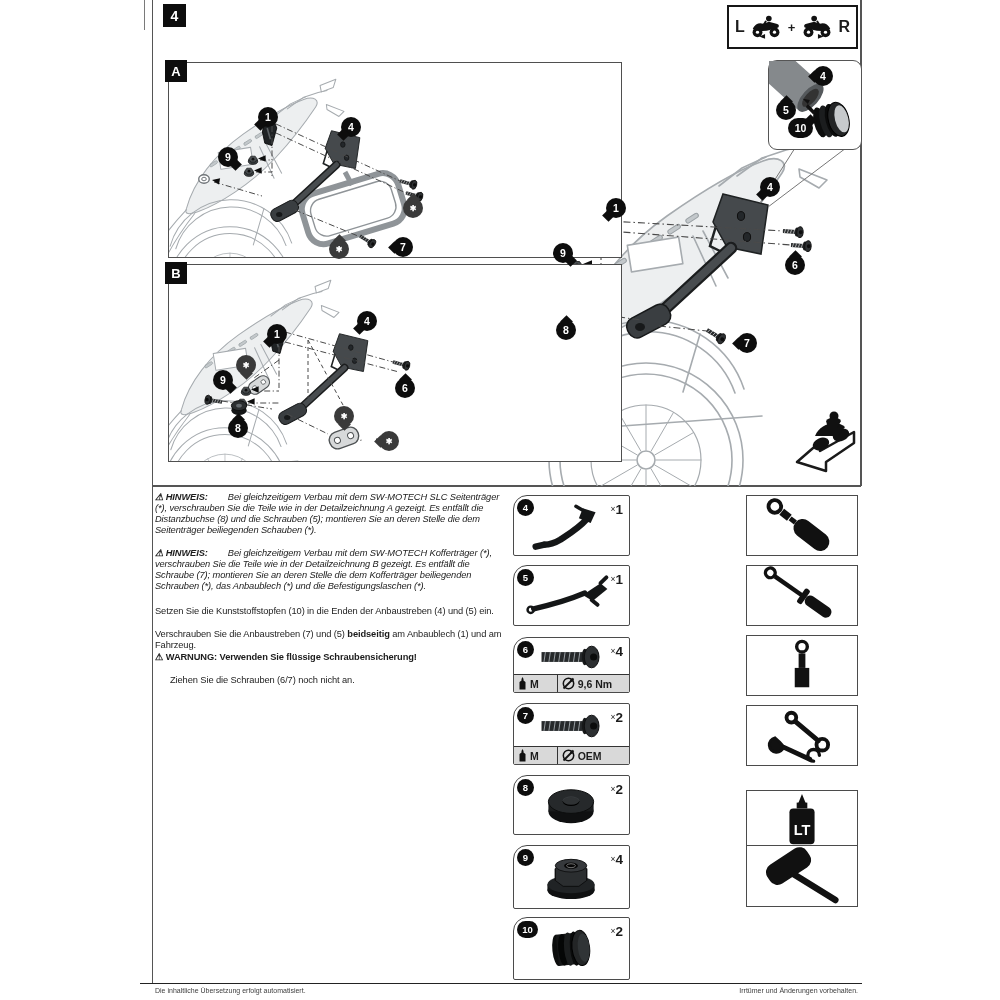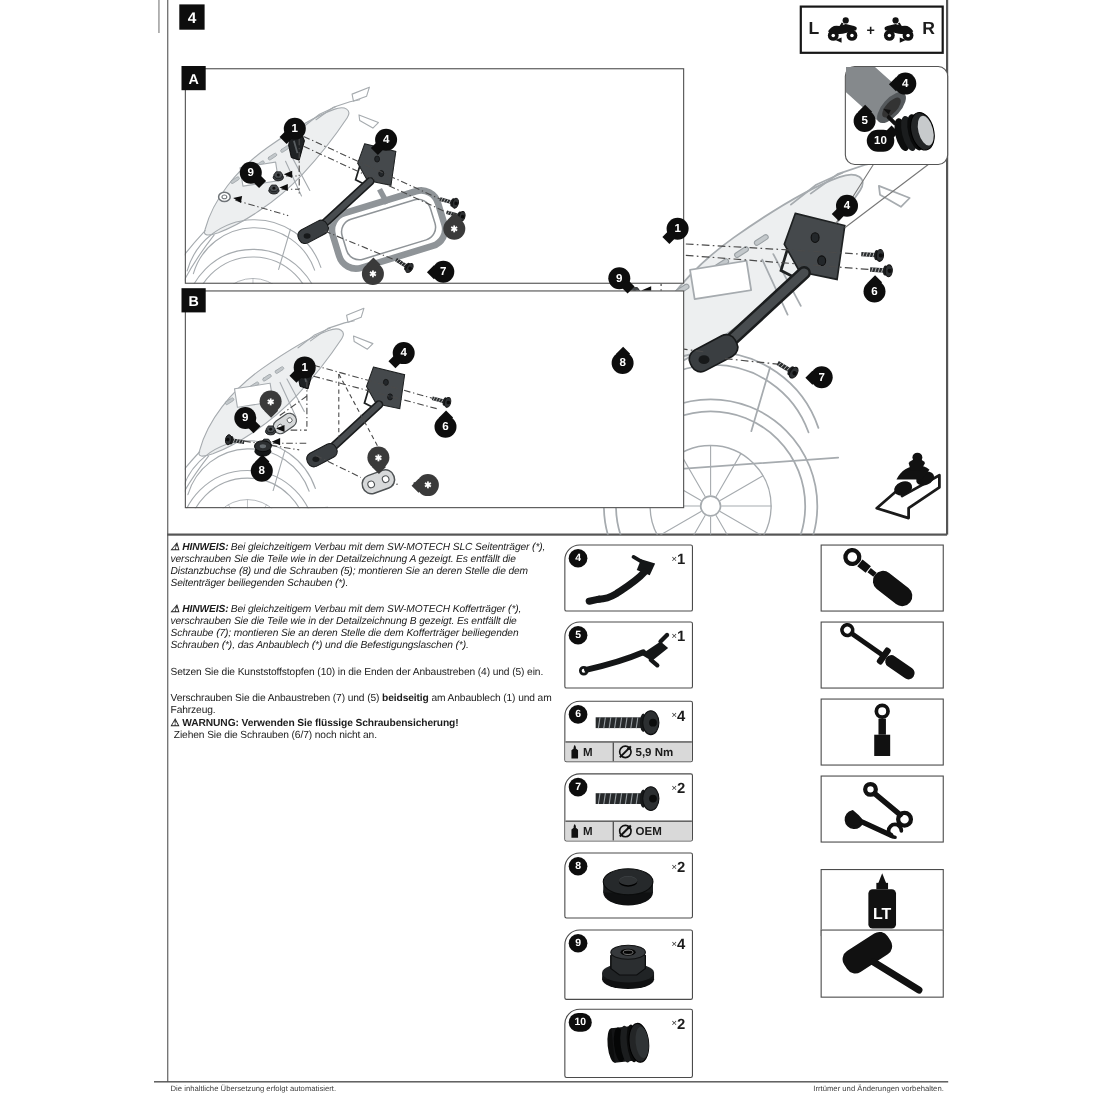"⚠ HINWEIS:" #instructions .hinweis b { margin-right: 2px -> 20px }
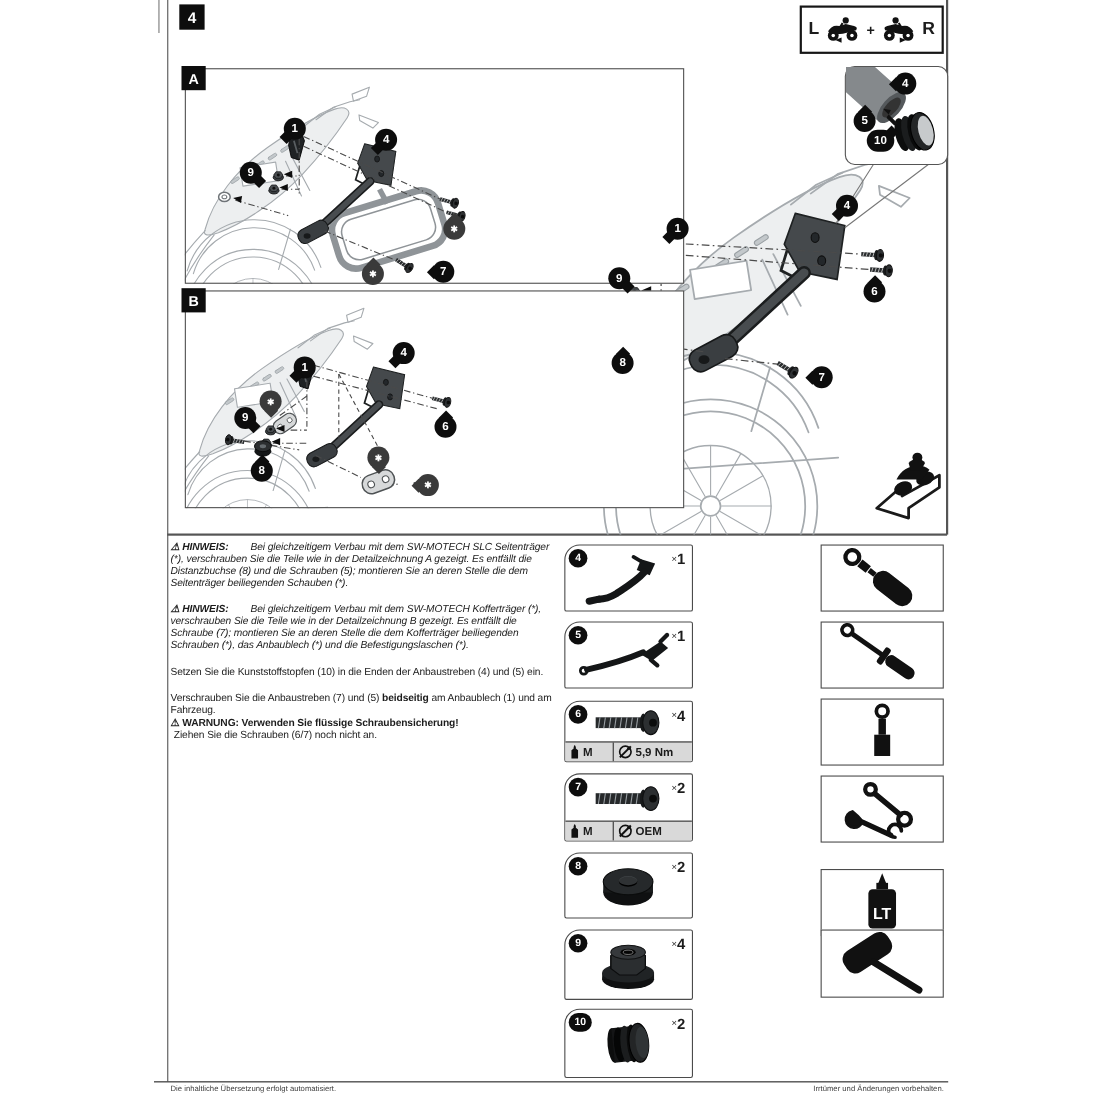"Ziehen Sie die Schrauben (6/7)" #instructions .afterwarn { margin: 0 -> 12px }
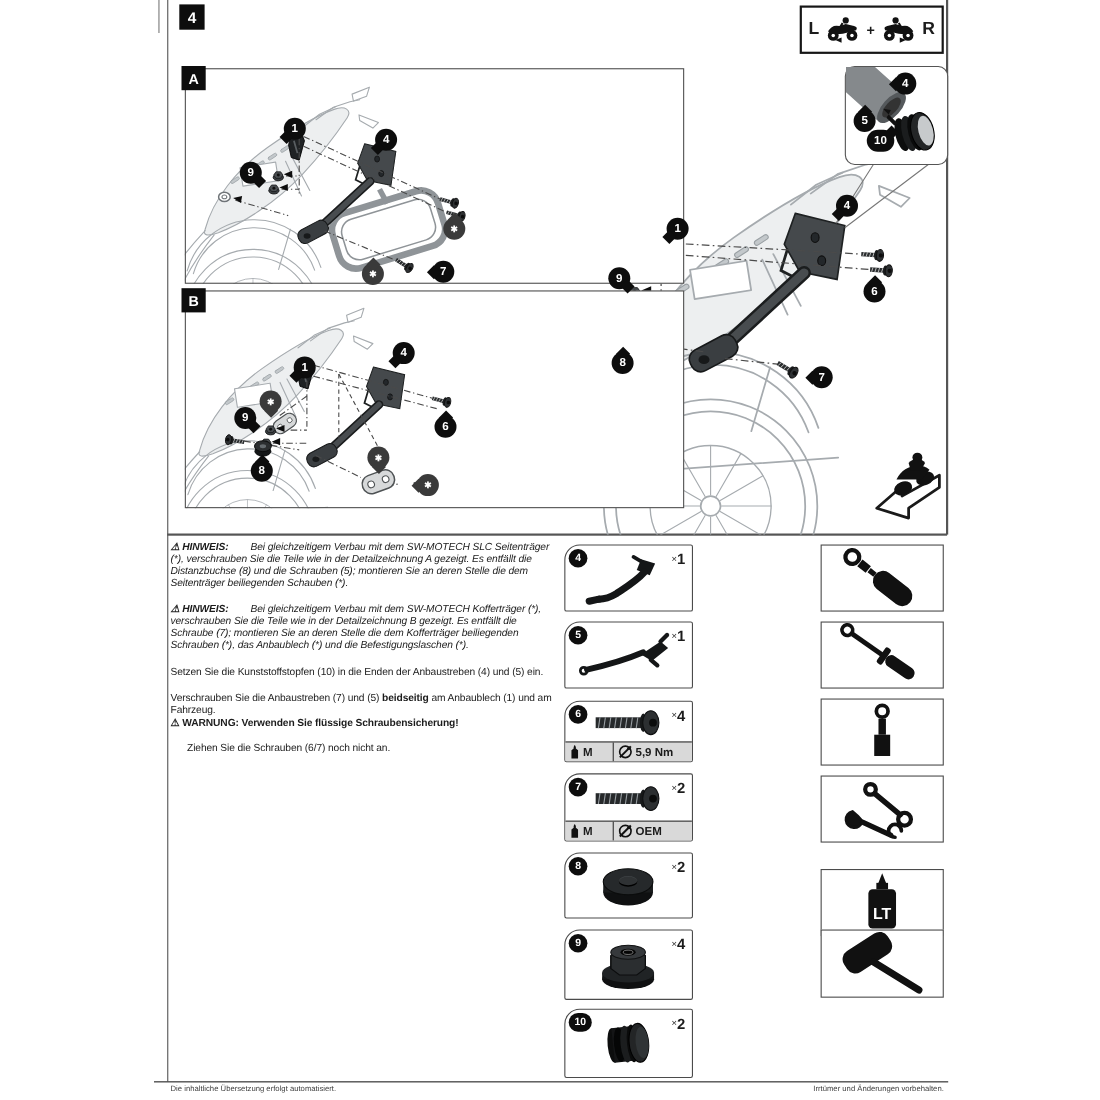"5,9 Nm" span { text: 5,9 -> 9,6 }
